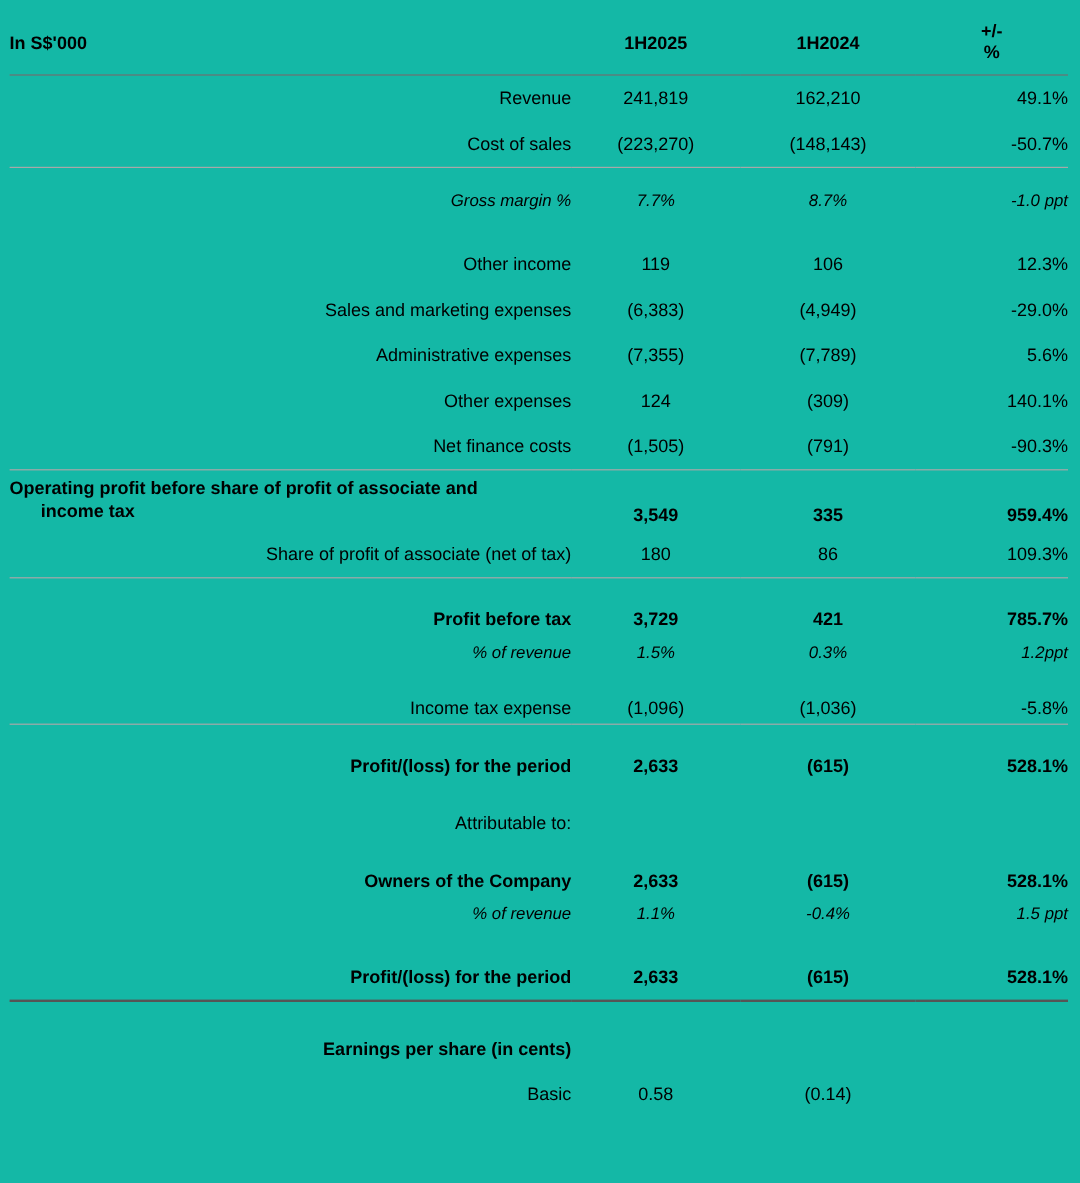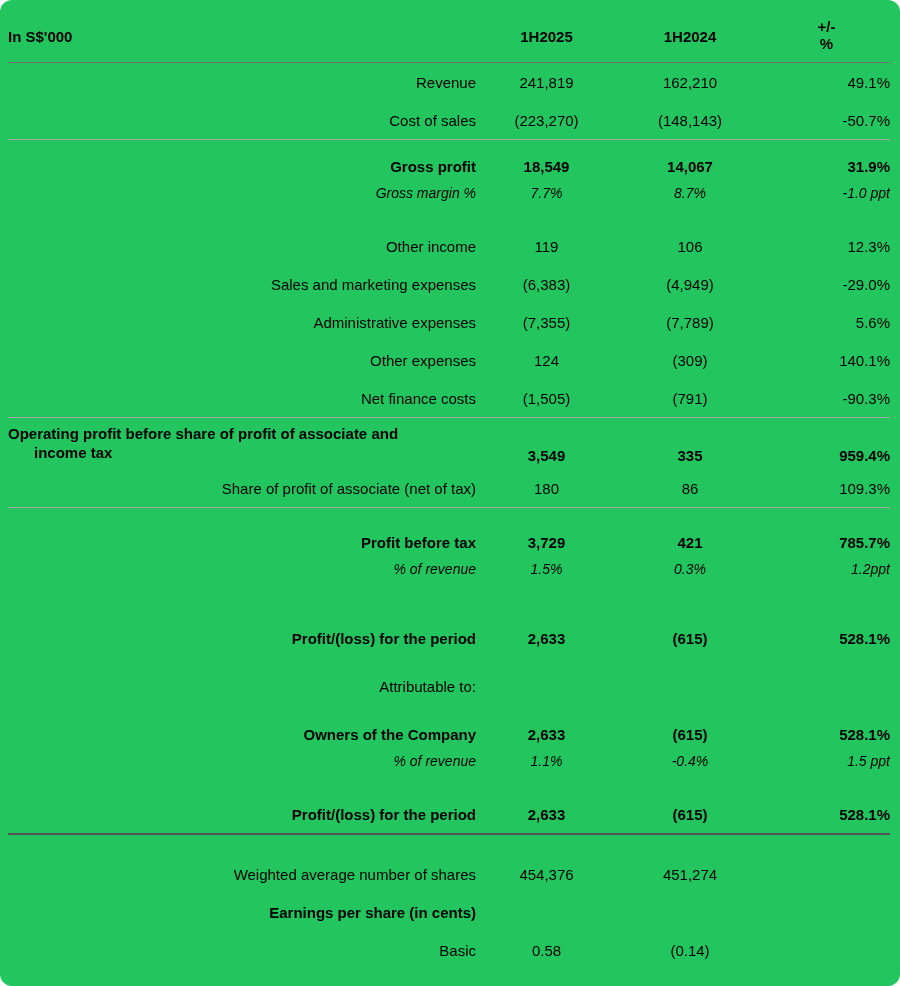"In S$'000" .sheet { background: #22c55e -> #14b8a6; border-radius: 12px -> none }
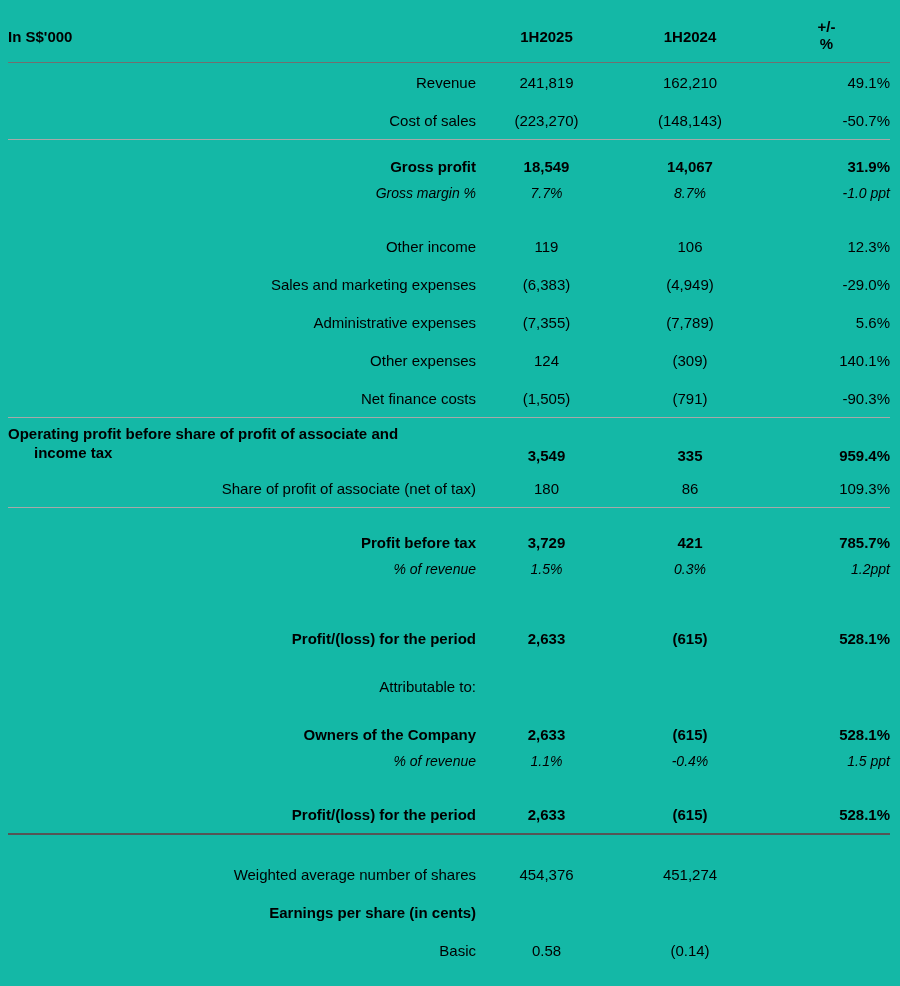"Gross profit" tr.row-sub { html: <tr> <td>Gross profit</td> <td>18,549</td> <td>14,067</td> <td>31.9%</td> </tr> -> none }
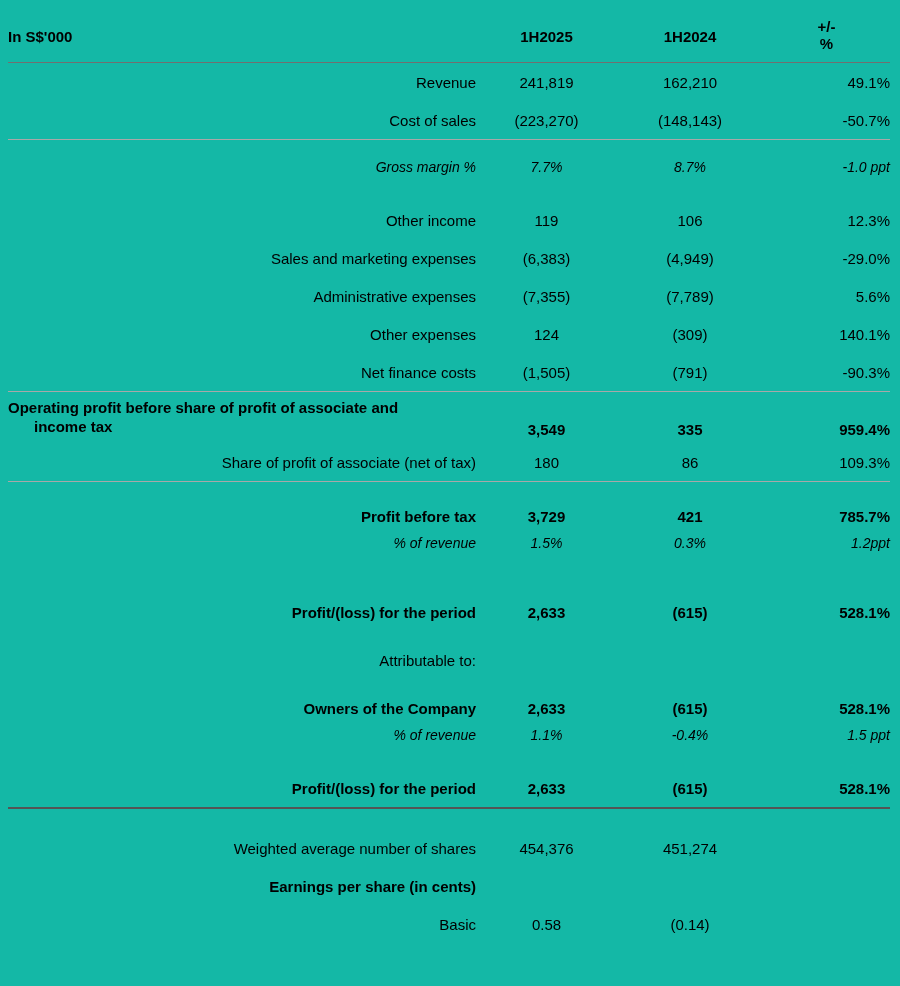"Income tax expense" tr.row-sub { html: none -> <tr> <td>Income tax expense</td> <td>(1,096)</td> <td>(1,036)</td> <td>-5.8%</td> </tr> }
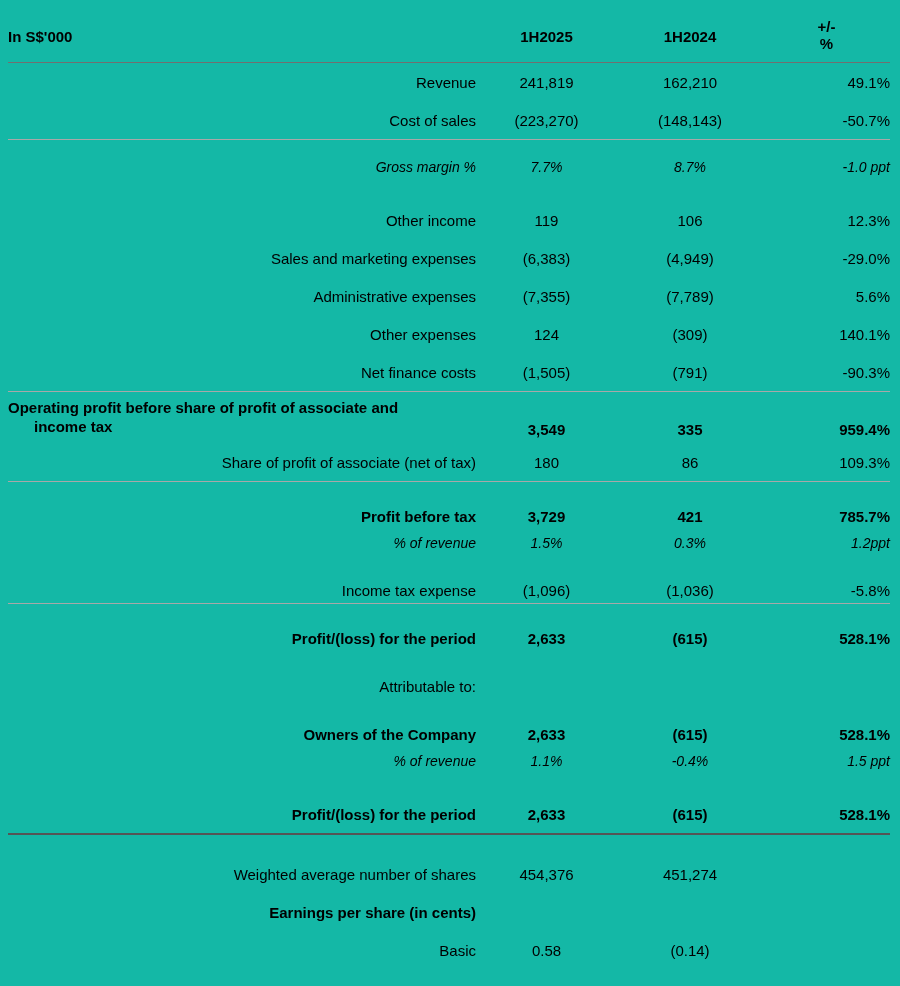"Weighted average number of shares" tr.row-std { html: <tr> <td>Weighted average number of shares</td> <td>454,376</td> <td>451,274</td> <td></td> </tr> -> none }
